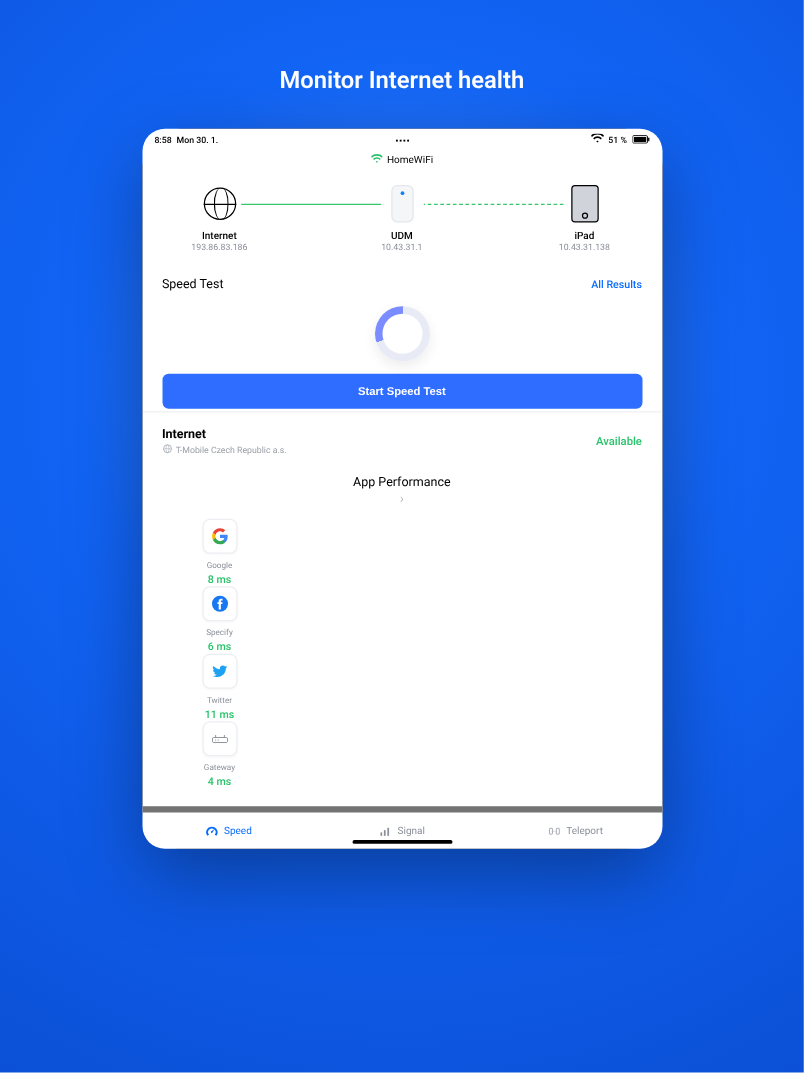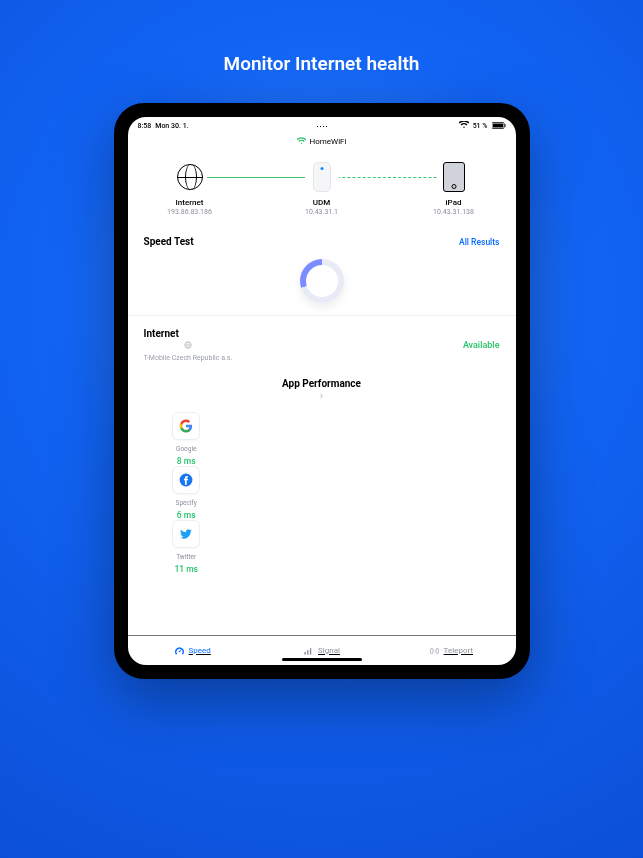"8:58" .tablet-frame { padding: 14px -> none }
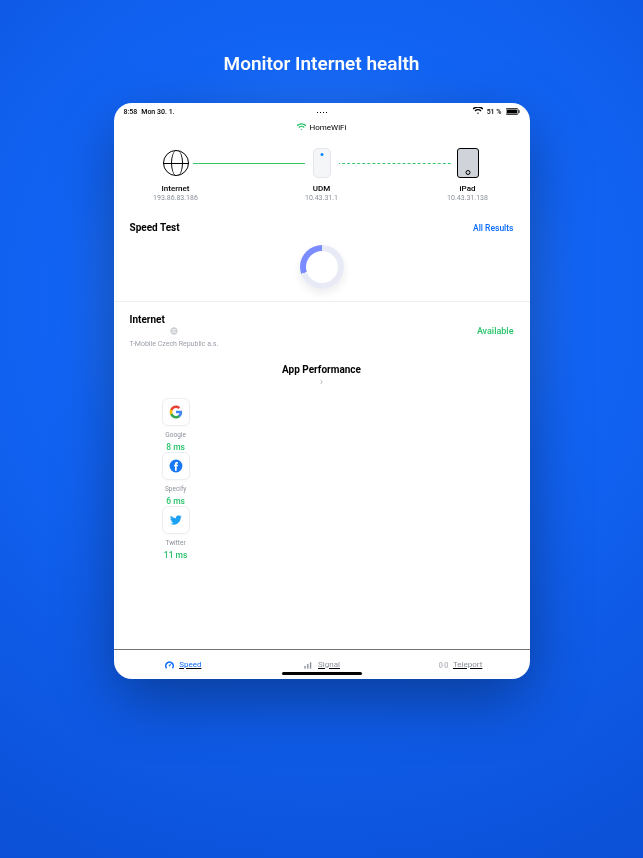"Speed Test" .section-title { font-weight: 700 -> 400 }
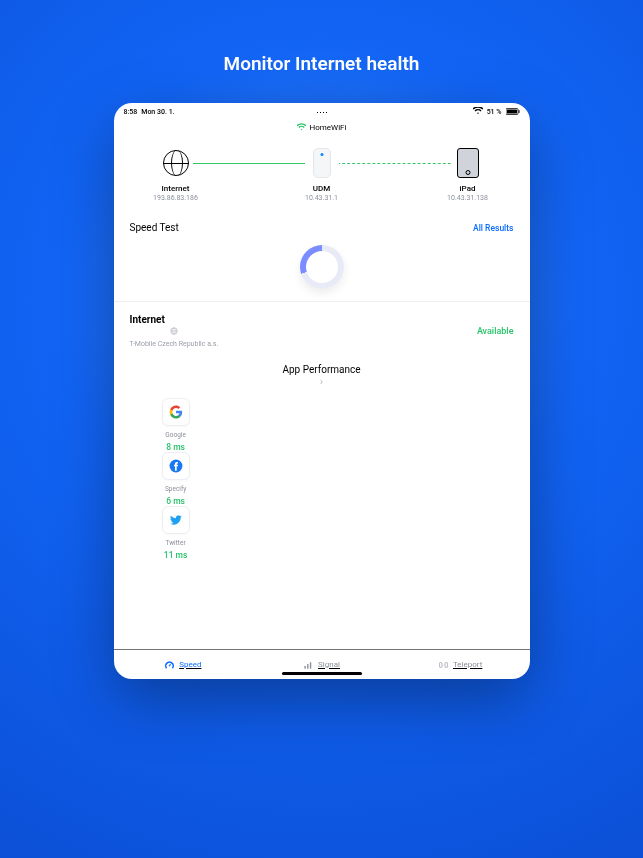"Start Speed Test" button.primary-btn { html: none -> <button>Start Speed Test</button> }
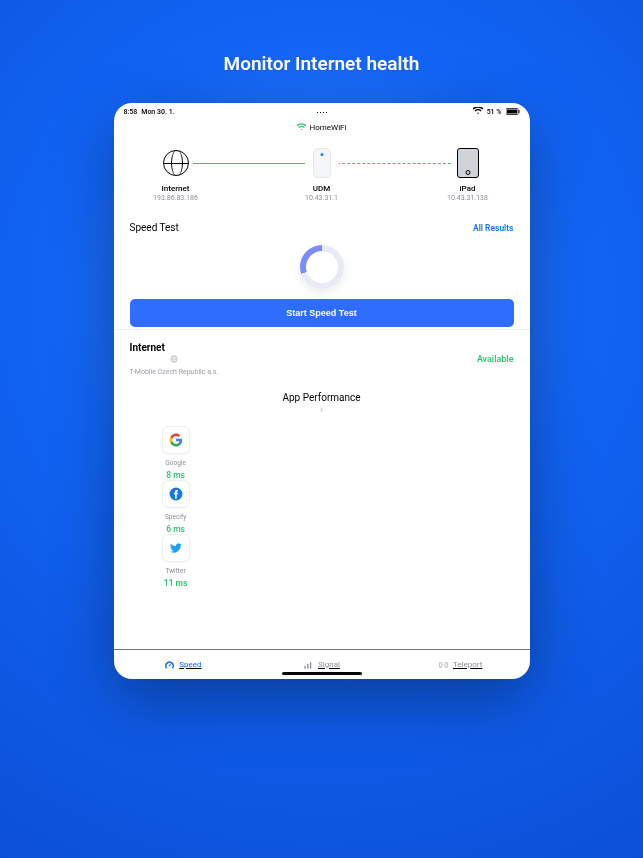"T-Mobile Czech Republic a.s." .isp-row { flex-direction: column -> none }
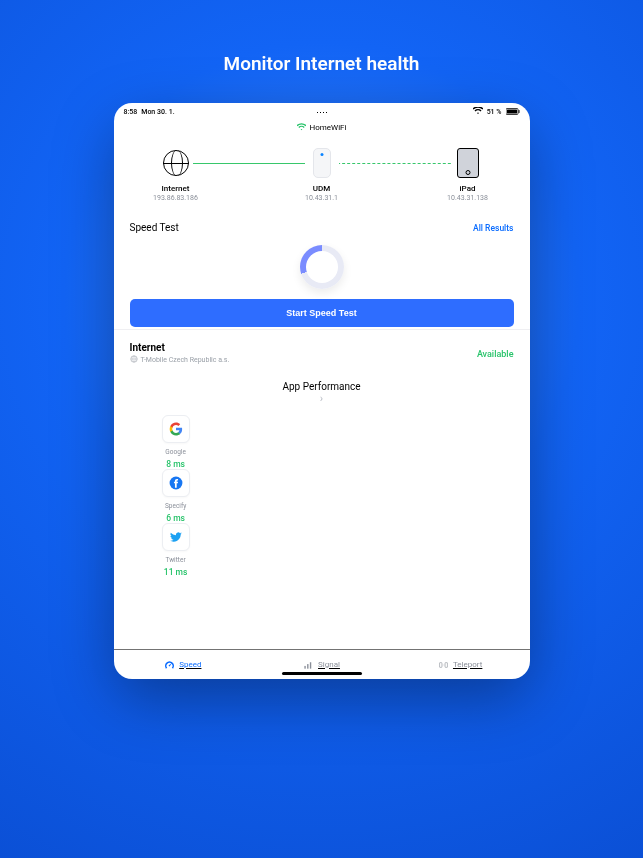"Gateway" div.app-card { html: none -> <div> <div> <svg> <rect></rect> <line></line> <line></line> <circle></circle> <circle></circle> </svg> </div> <div>Gateway</div> <div>4 ms</div> </div> }
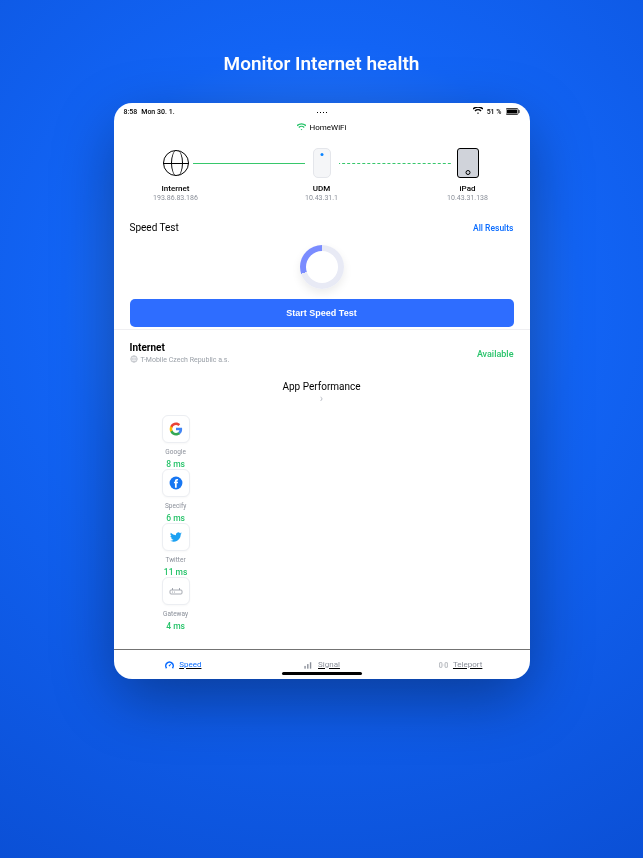"Speed" .bottom-nav { border-top: 1px solid #737373 -> 5px solid #737373; text-decoration: underline -> none }
